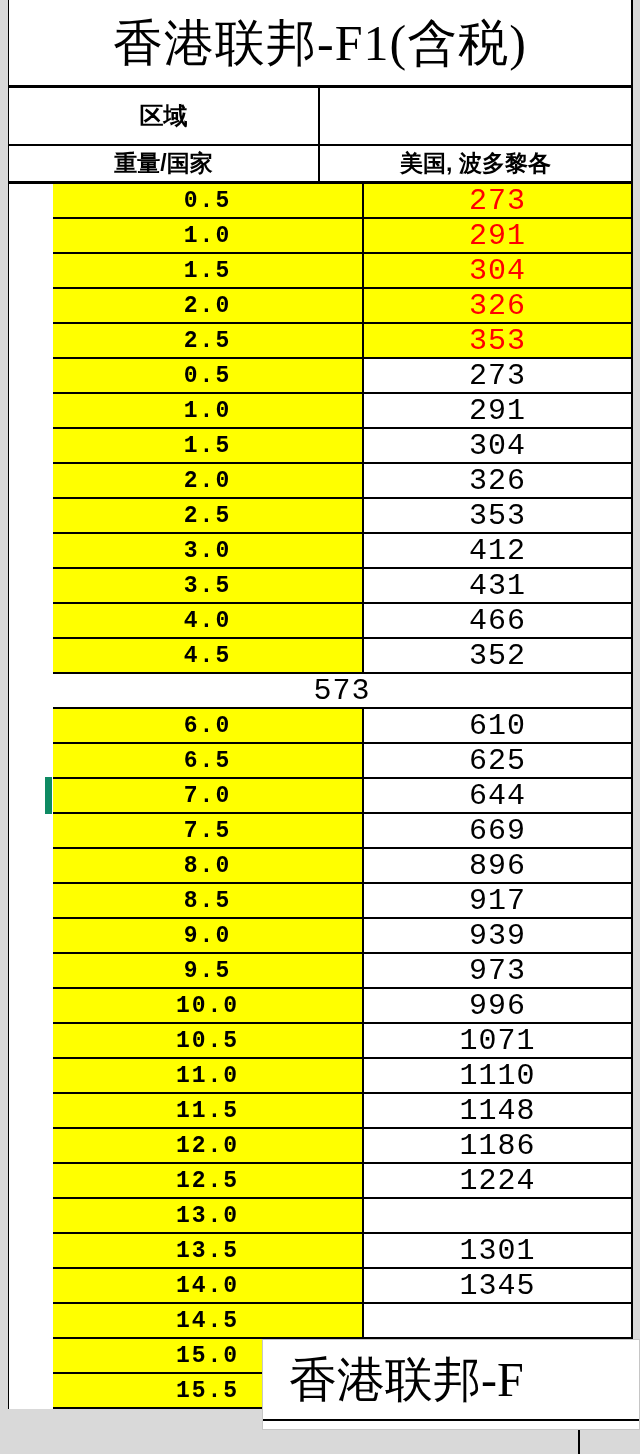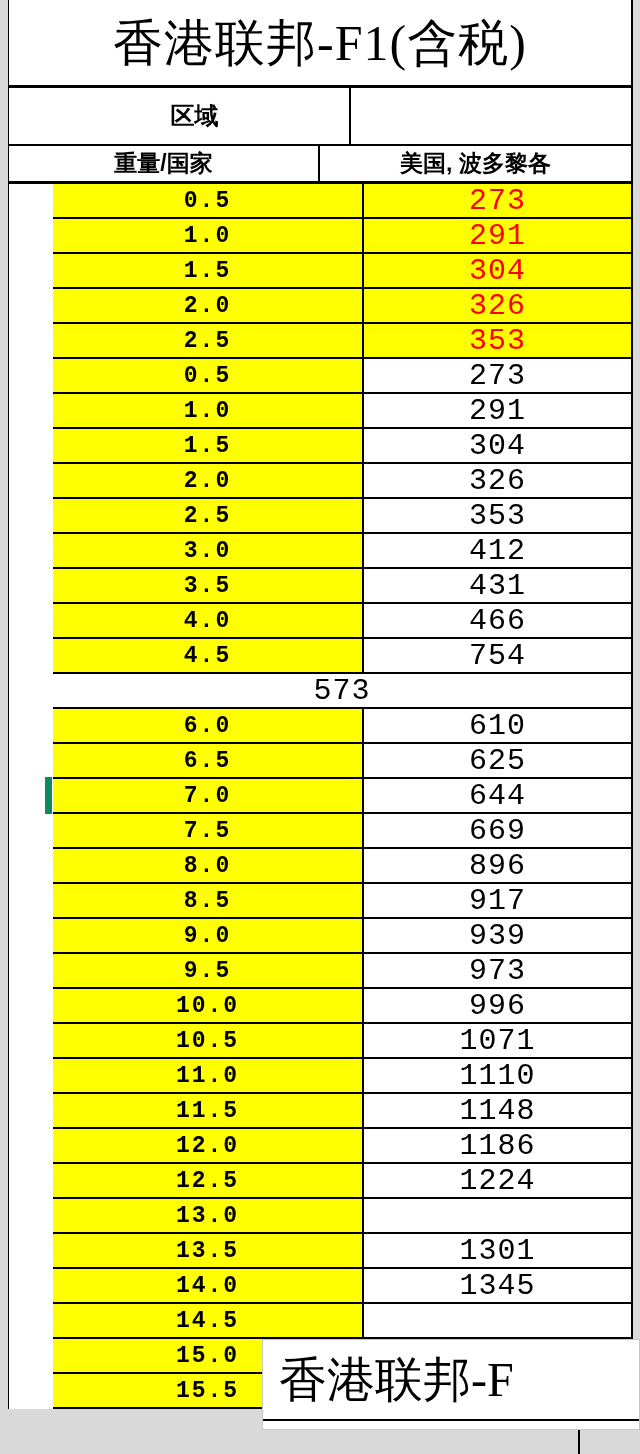"区域" .row-region .cell-l { margin-left: 31px -> none }
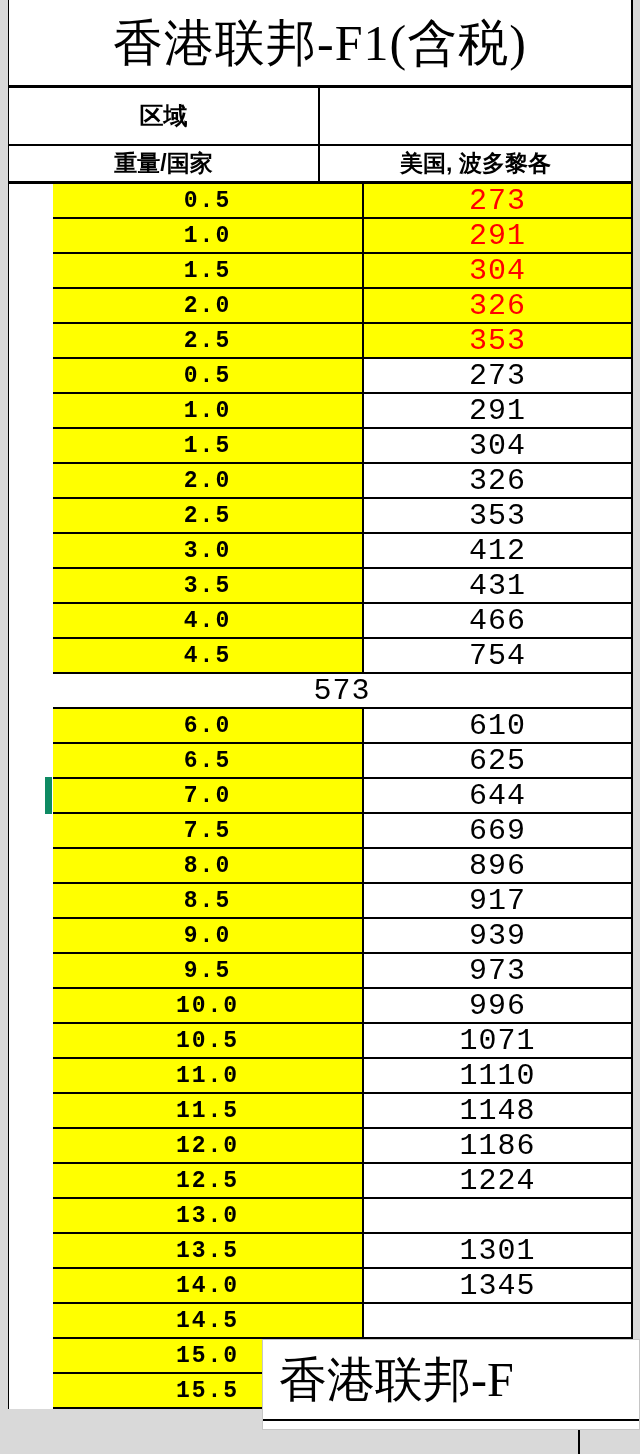"754" div.cell-r { text: 754 -> 352 }
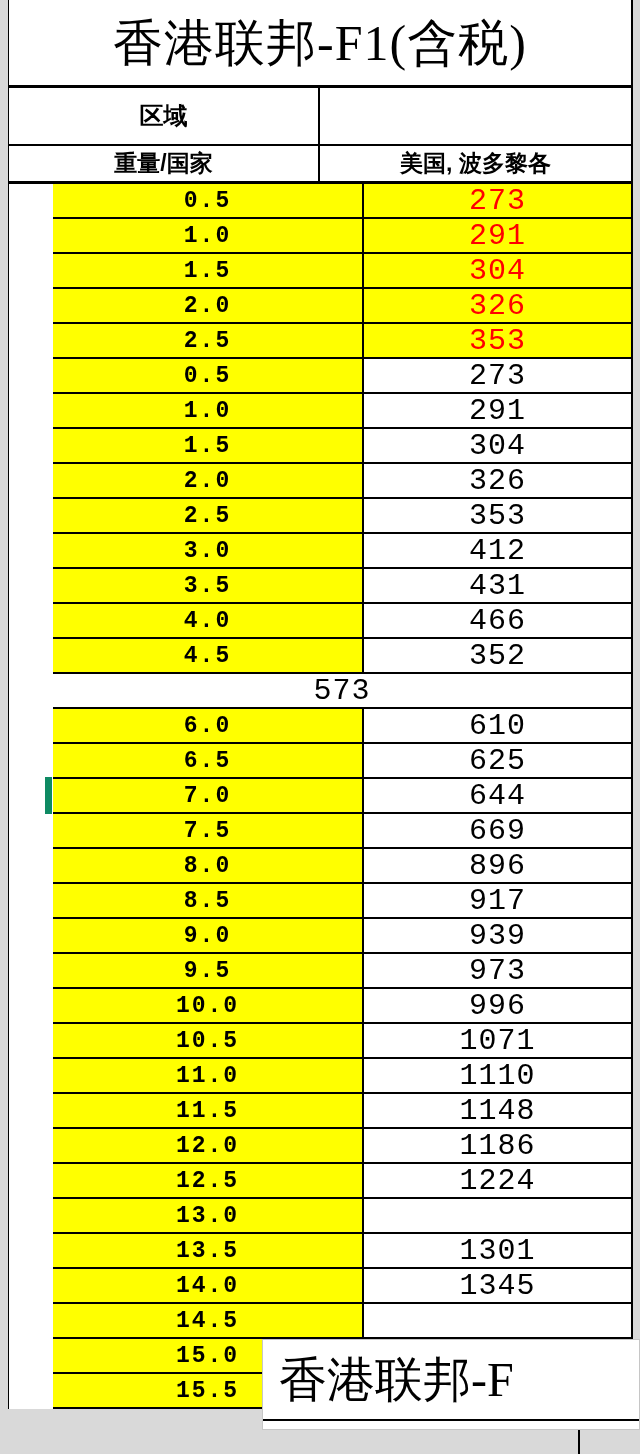"香港联邦-F" #overlay .ov-title { padding-left: 16px -> 26px }
